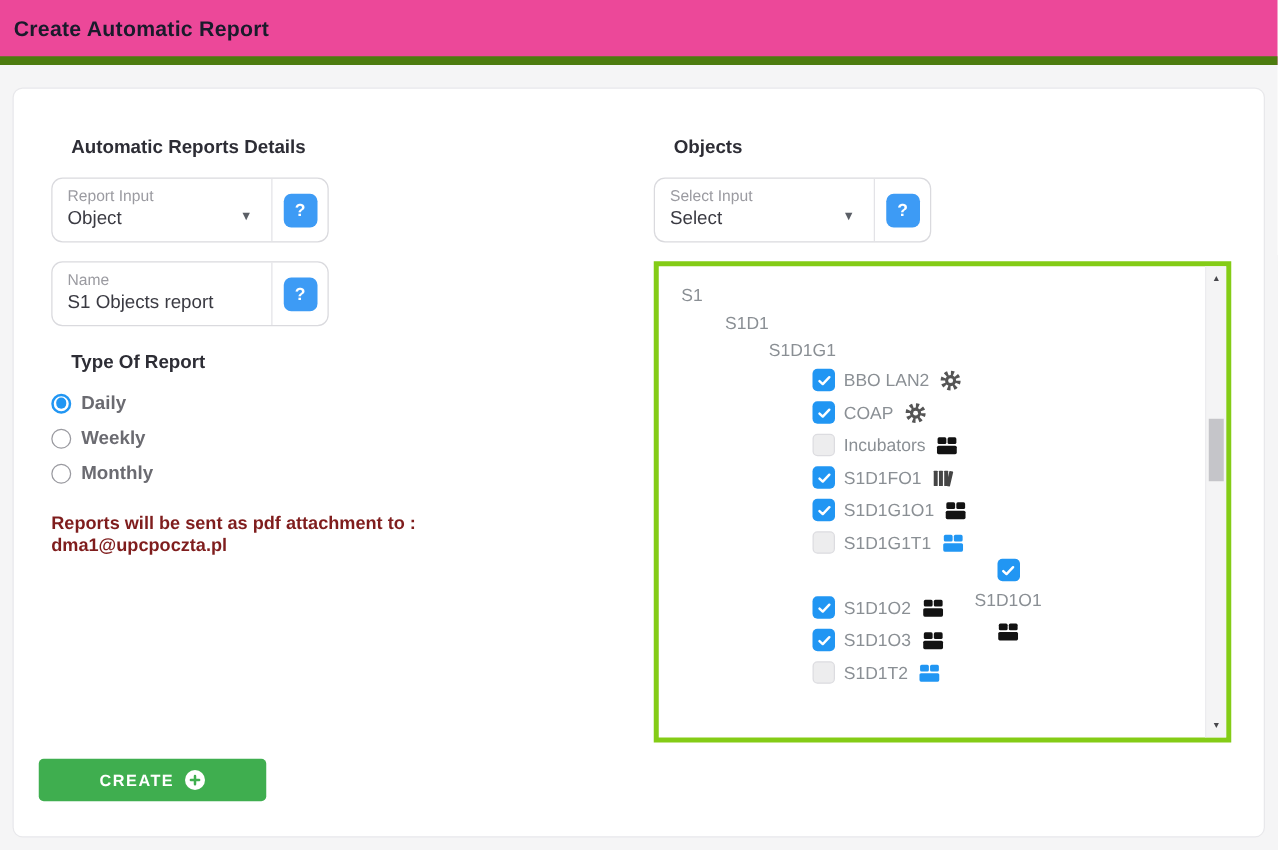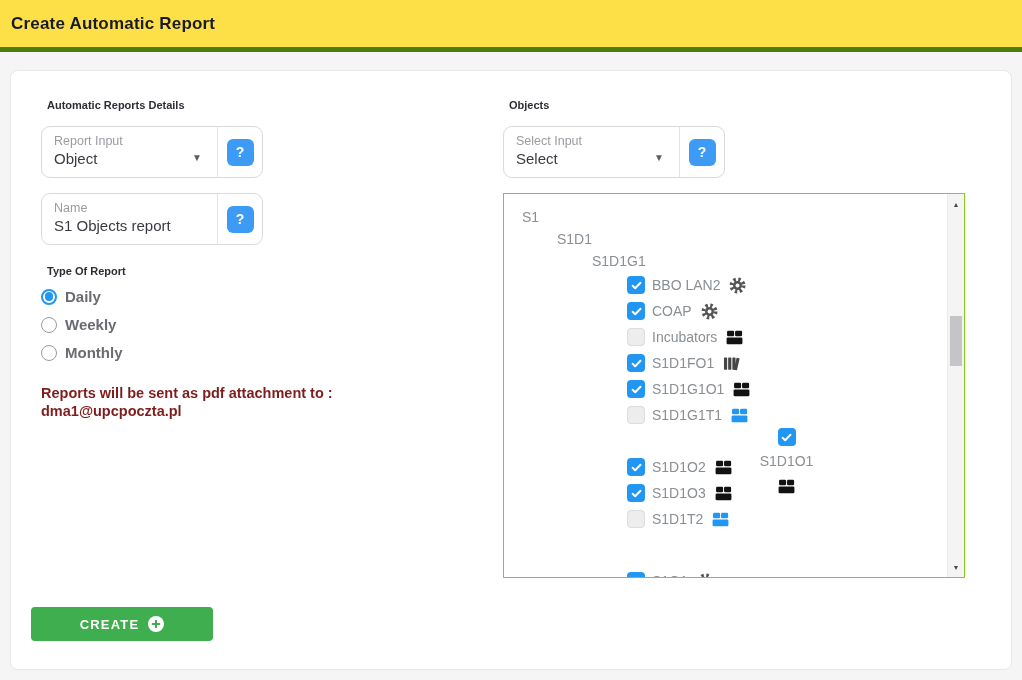"Create Automatic Report" .topbar { background: #fde047 -> #ec4899; border-bottom: 5px solid #4d7c0f -> 7px solid #4d7c0f }
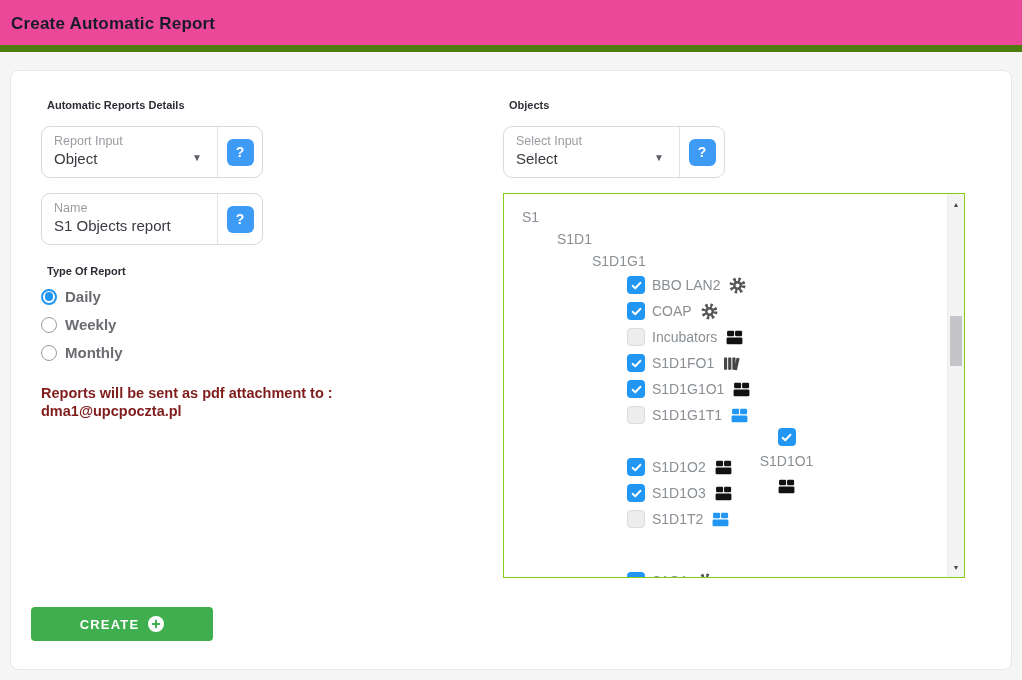"Automatic Reports Details" .section-h { font-size: 11px -> 15px; margin: 6px -> 16px }
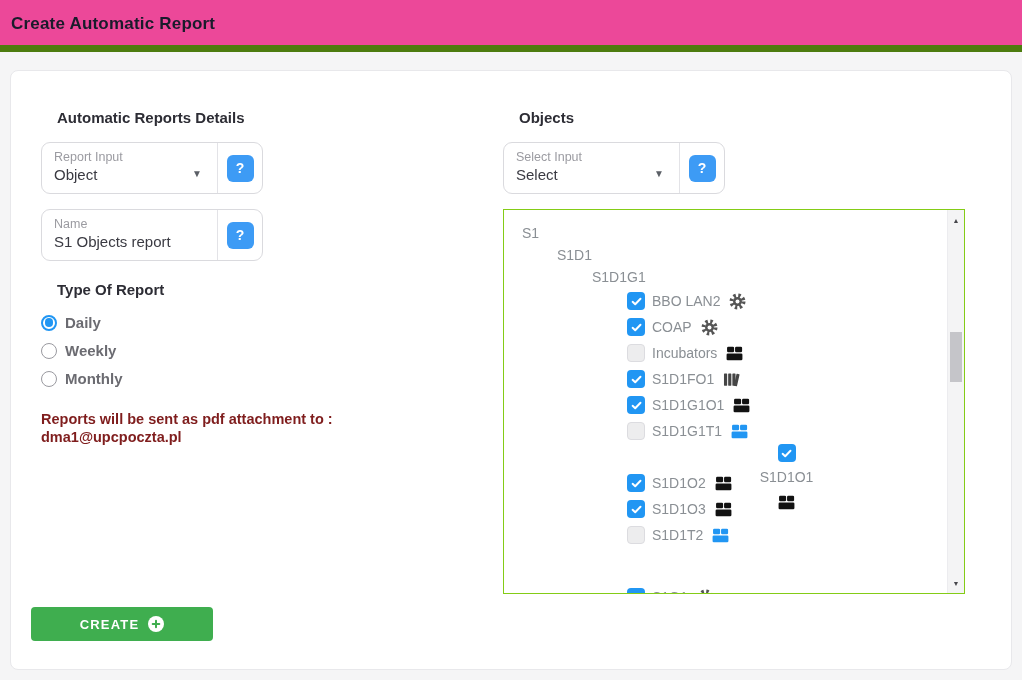"Objects" .objects-col { left: 492px -> 512px }
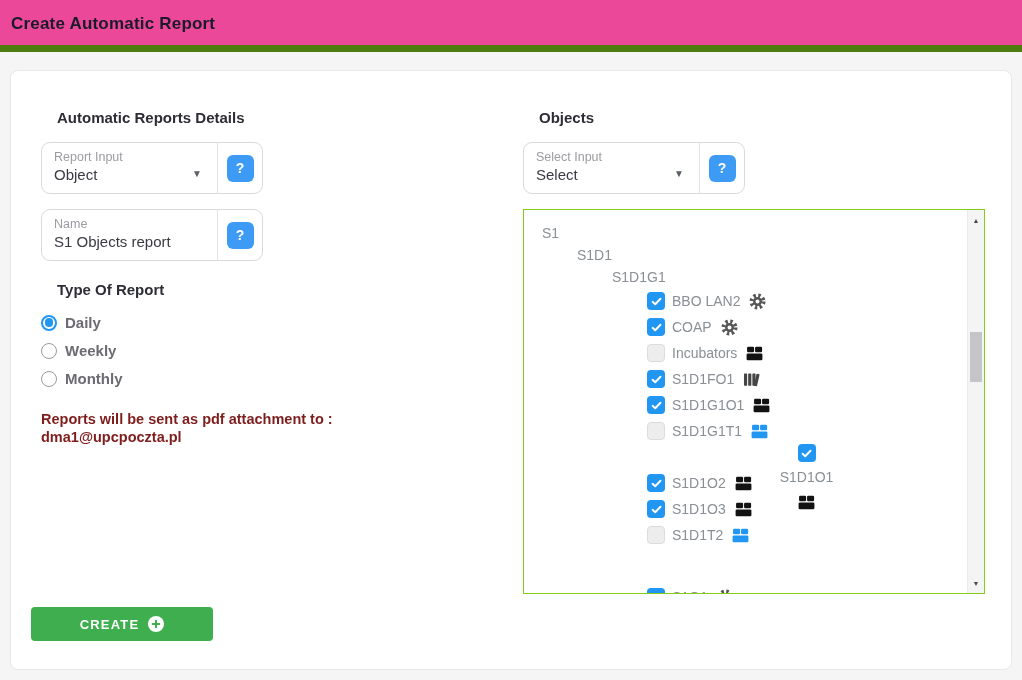"S1" .tree-panel { border: 1px solid #84cc16 -> 4px solid #84cc16 }
